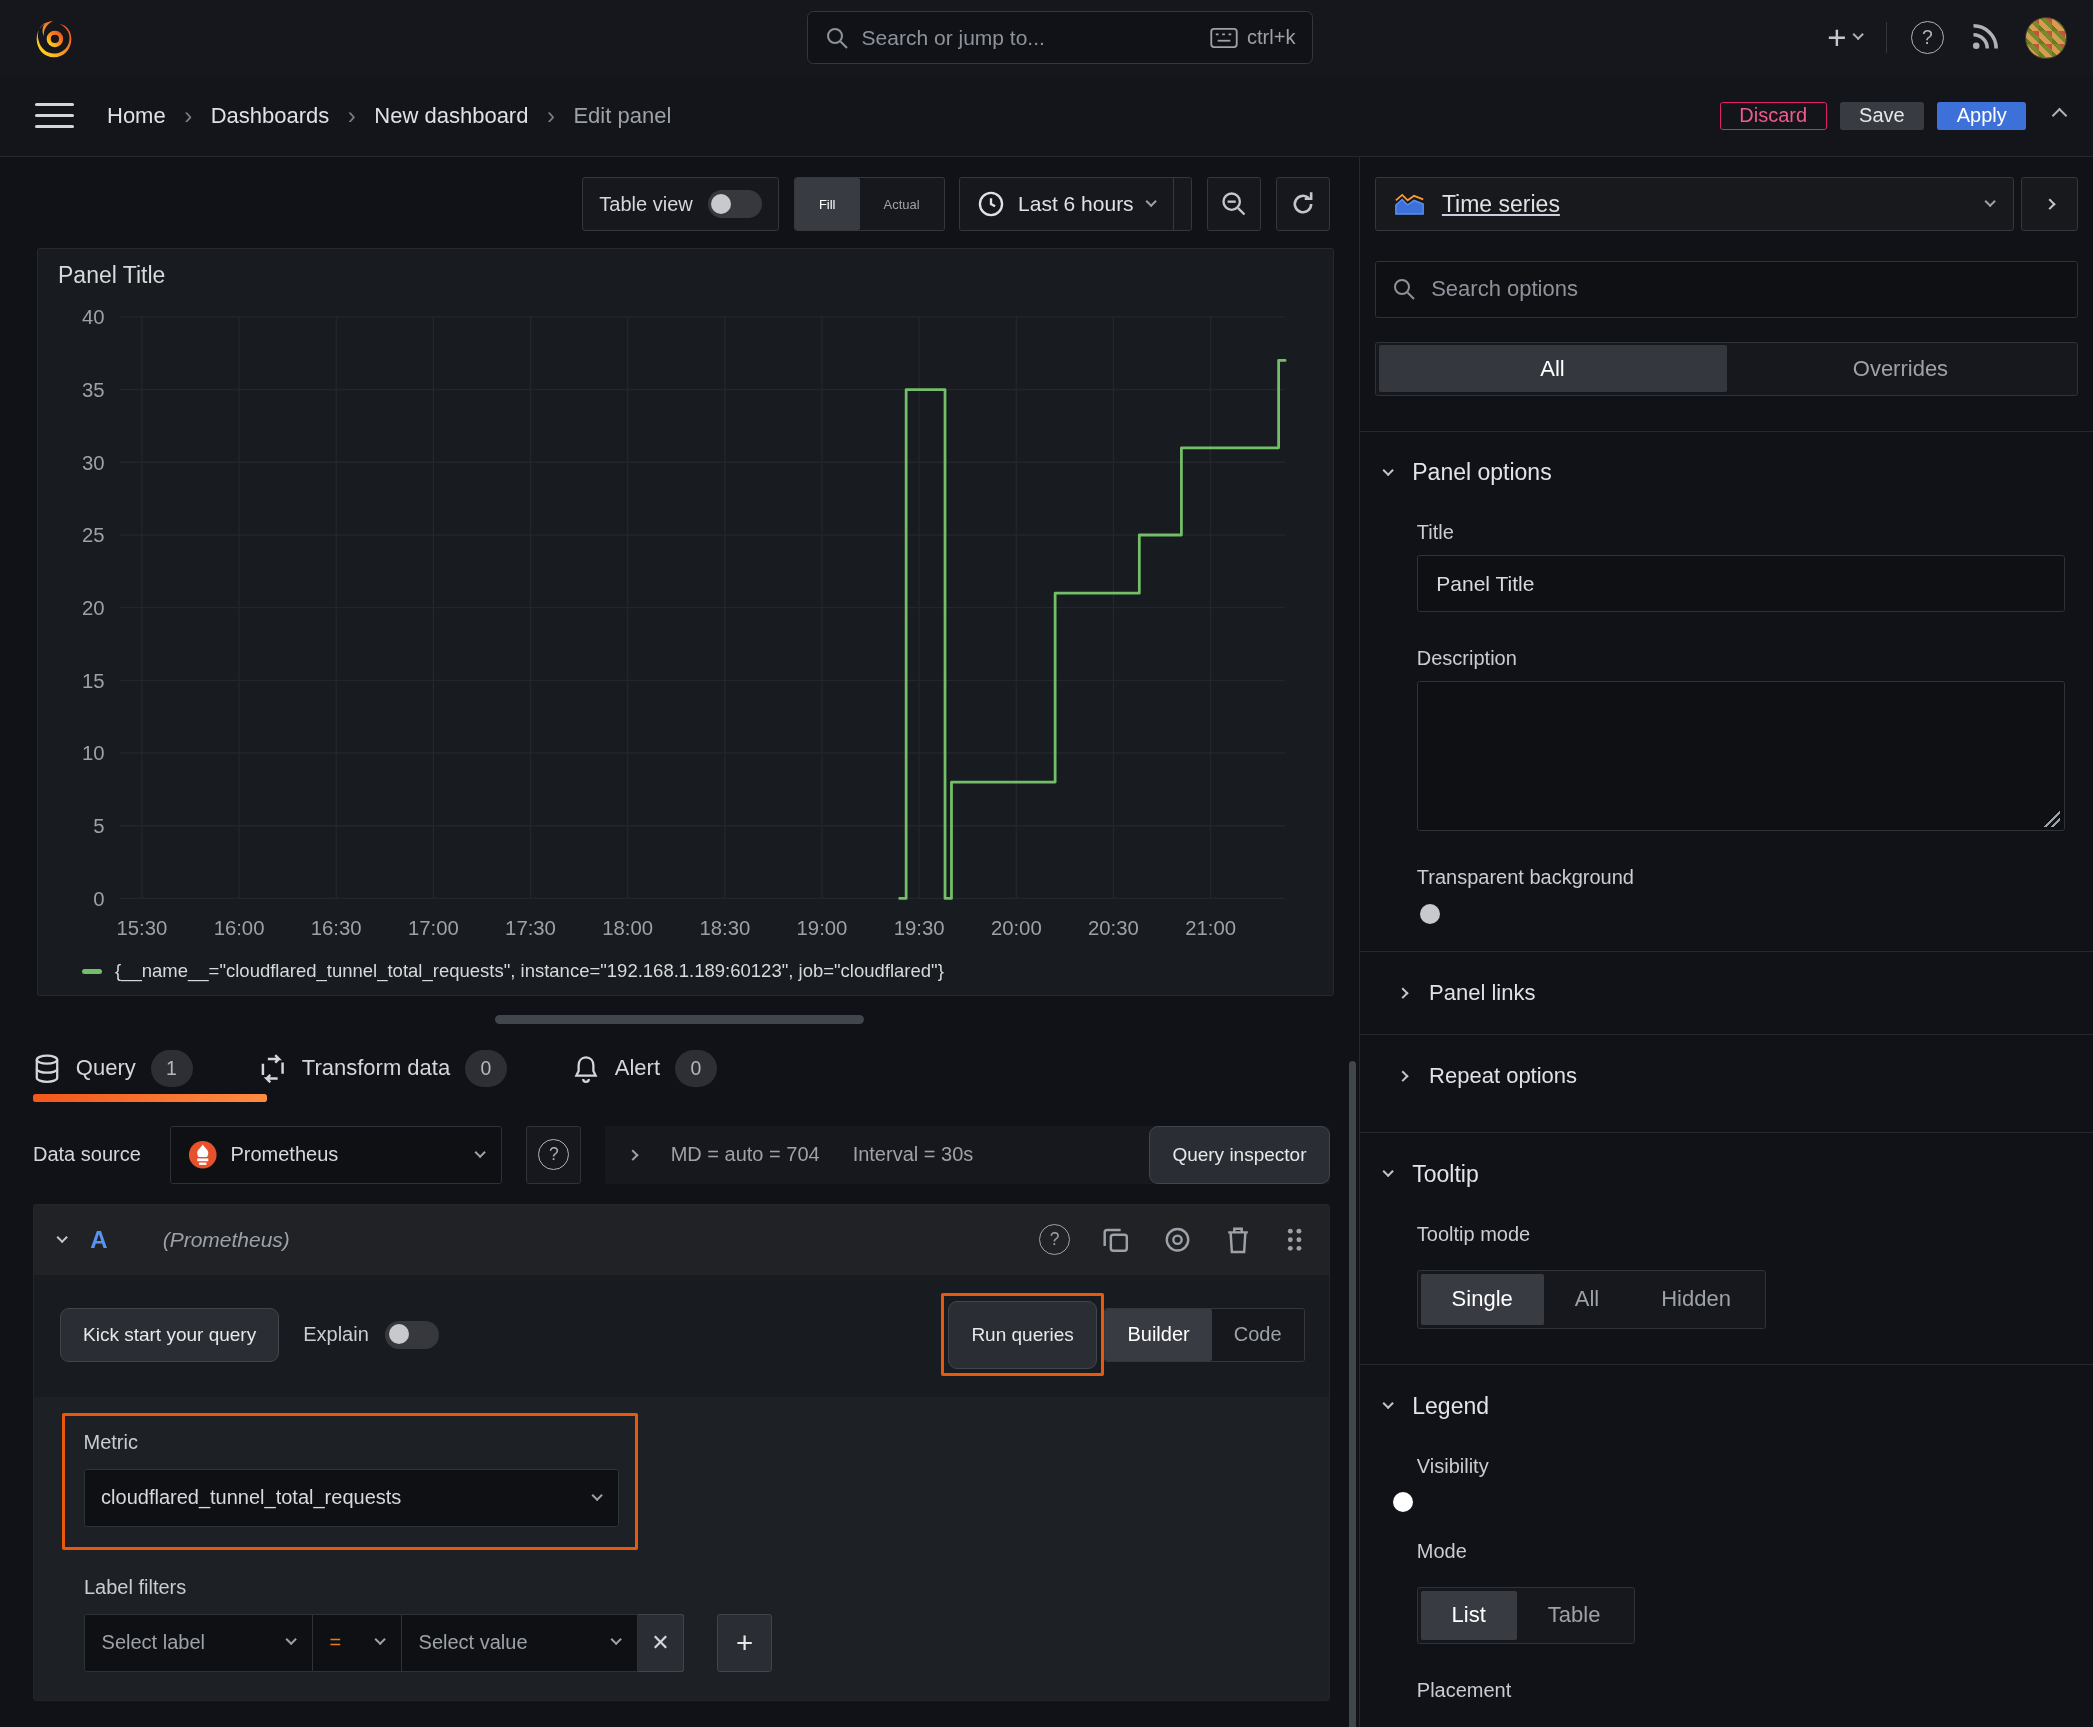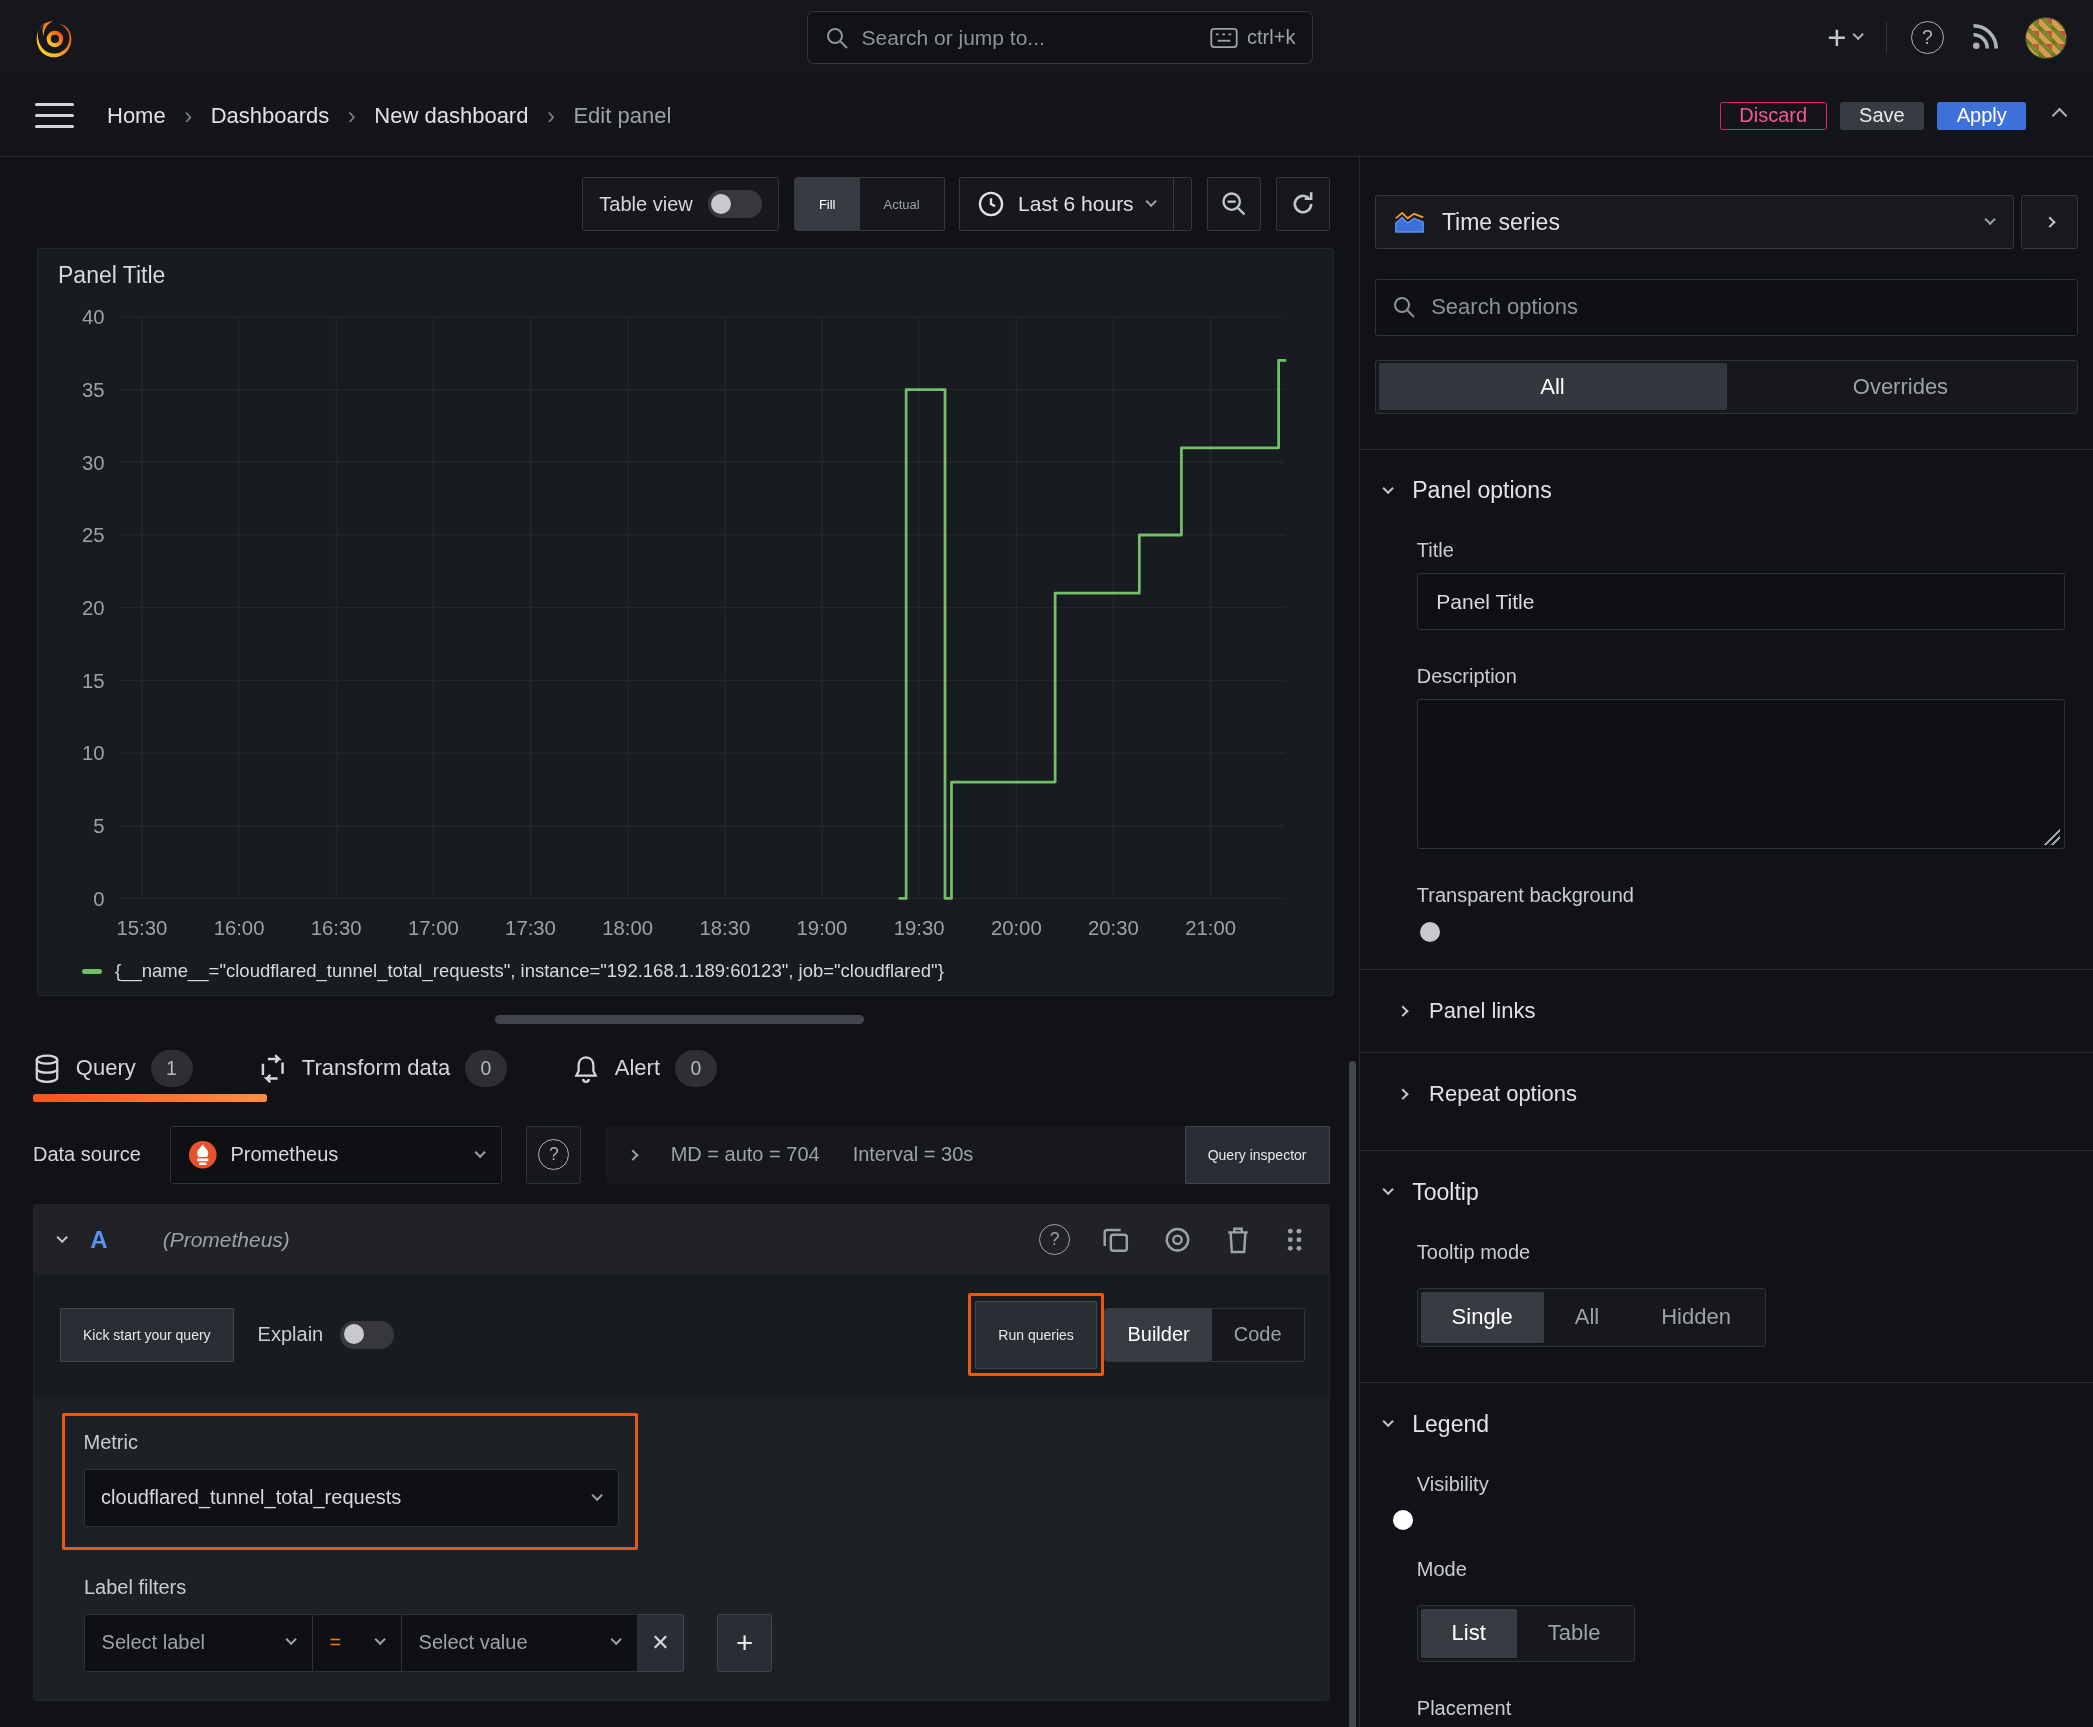"Time series" .viz-row { margin-top: 38px -> 20px; text-decoration: none -> underline }
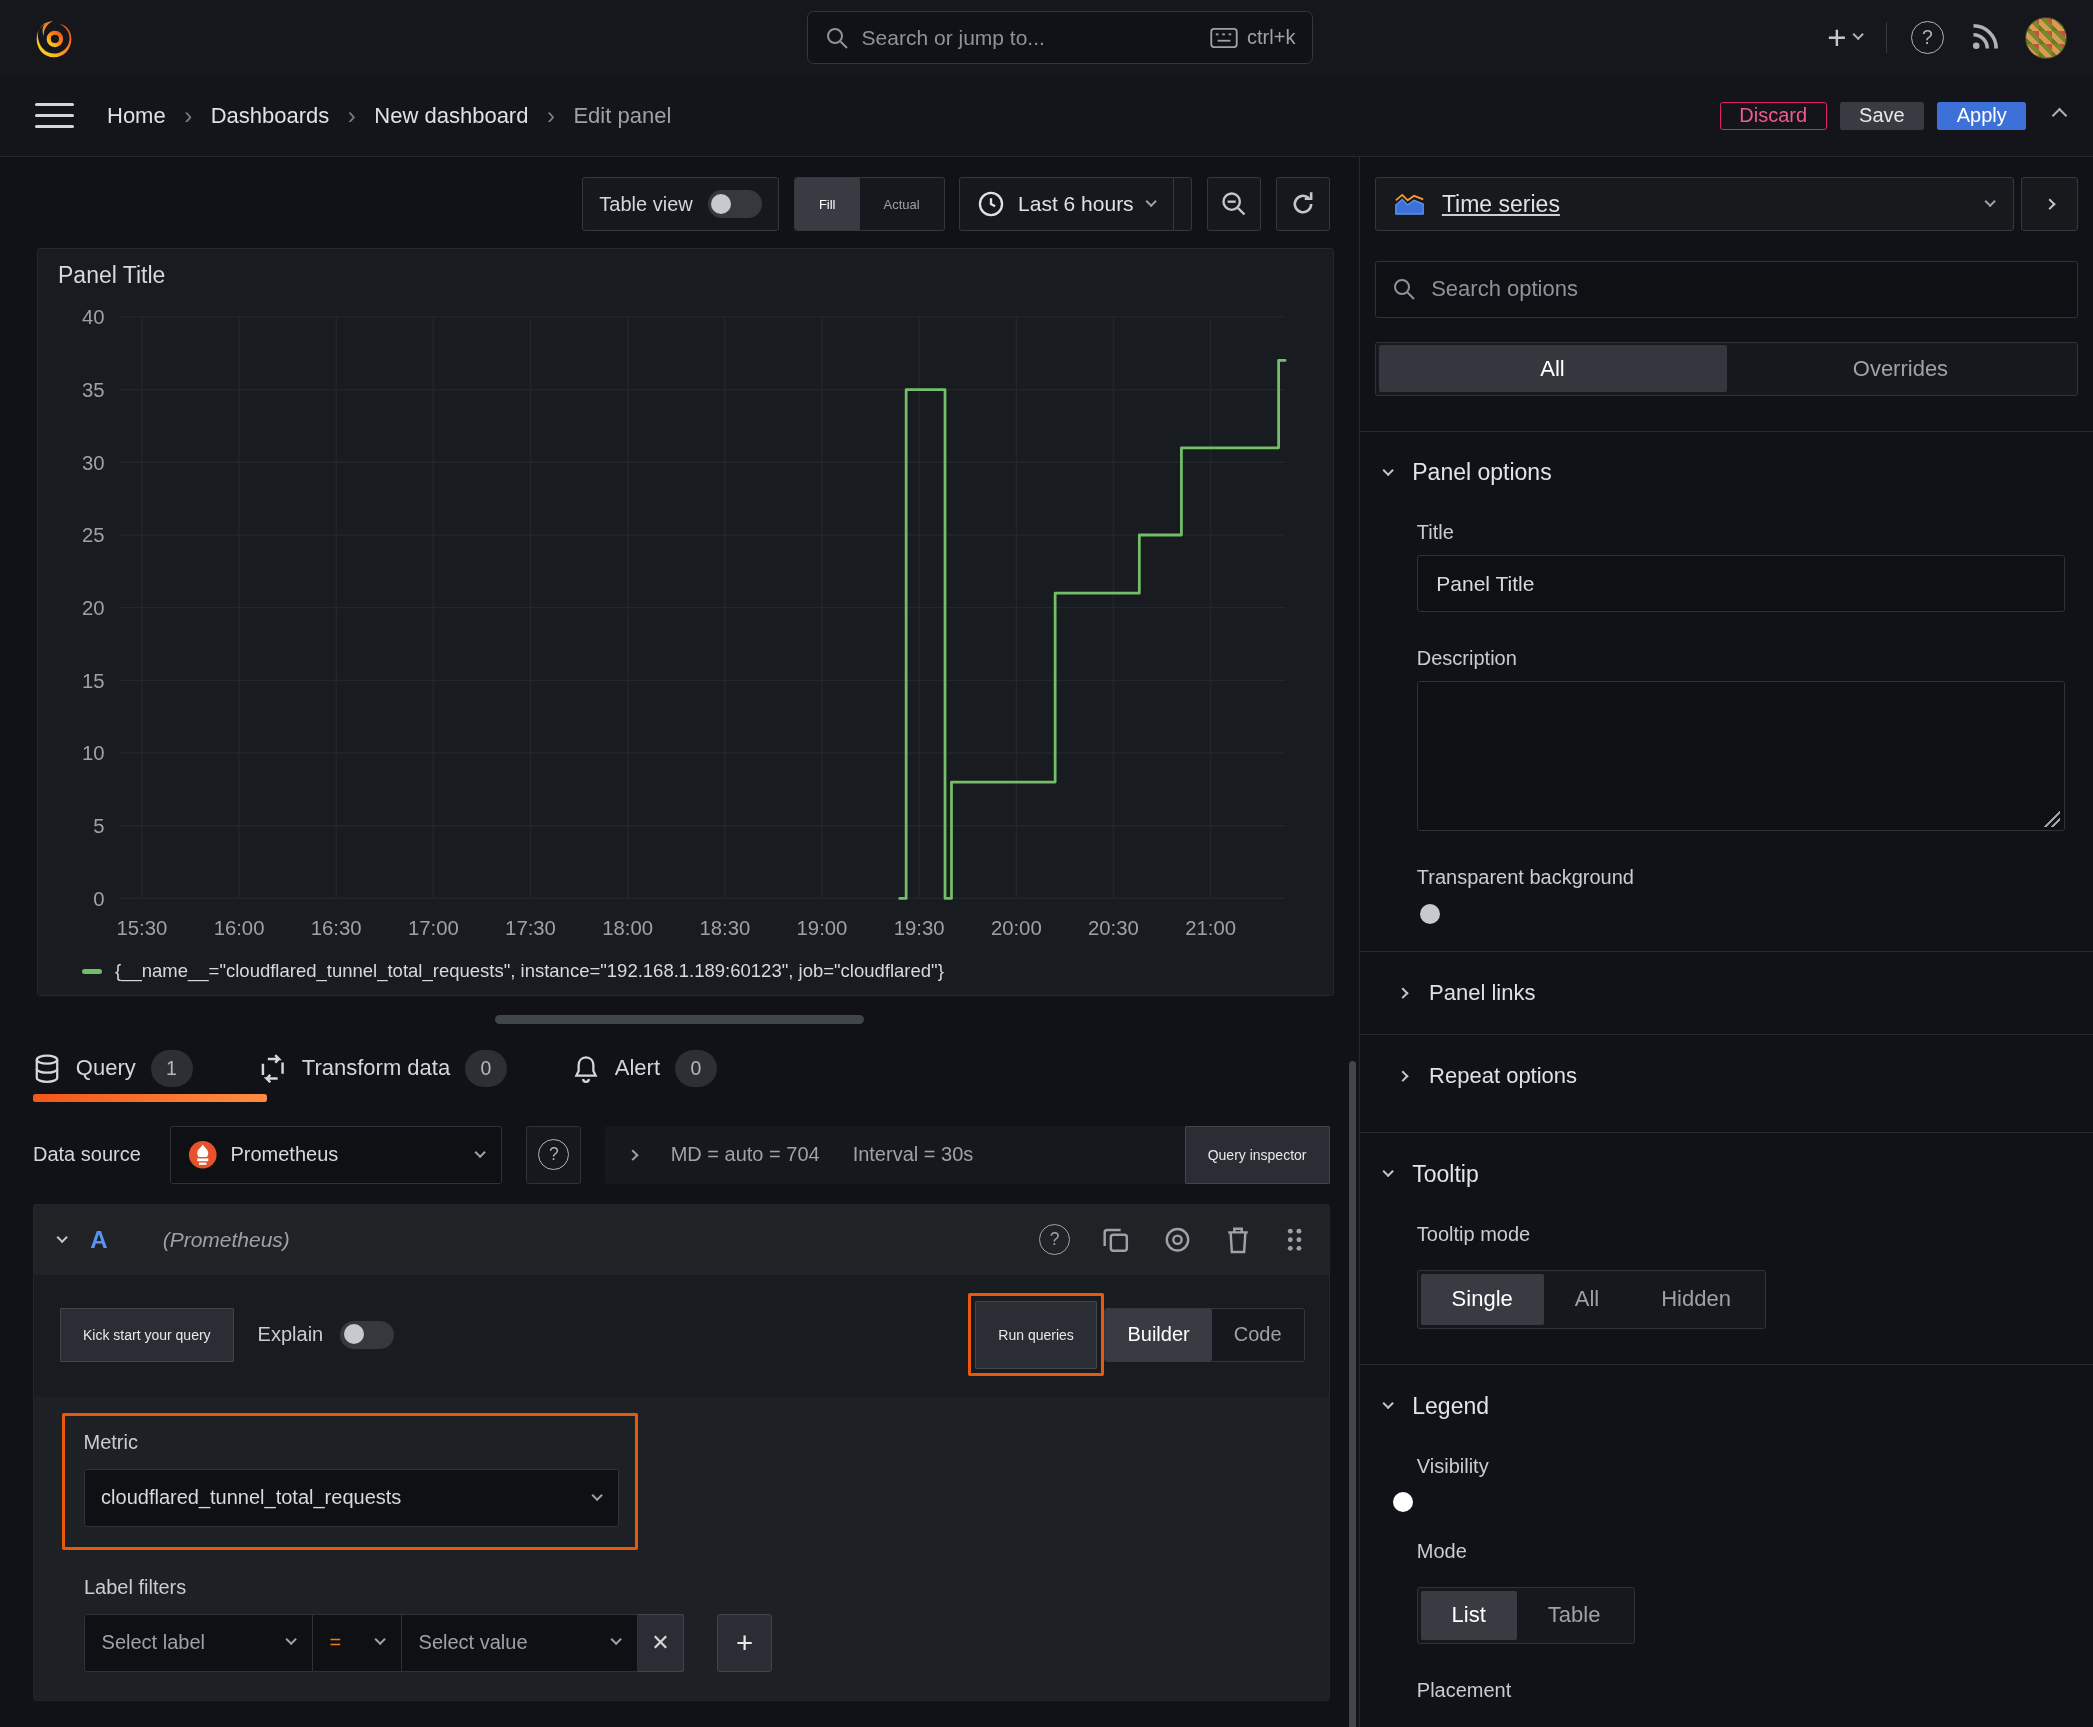"Query inspector" .btn-secondary { border-radius: 1px -> 9px; font-size: 14px -> 19px }
